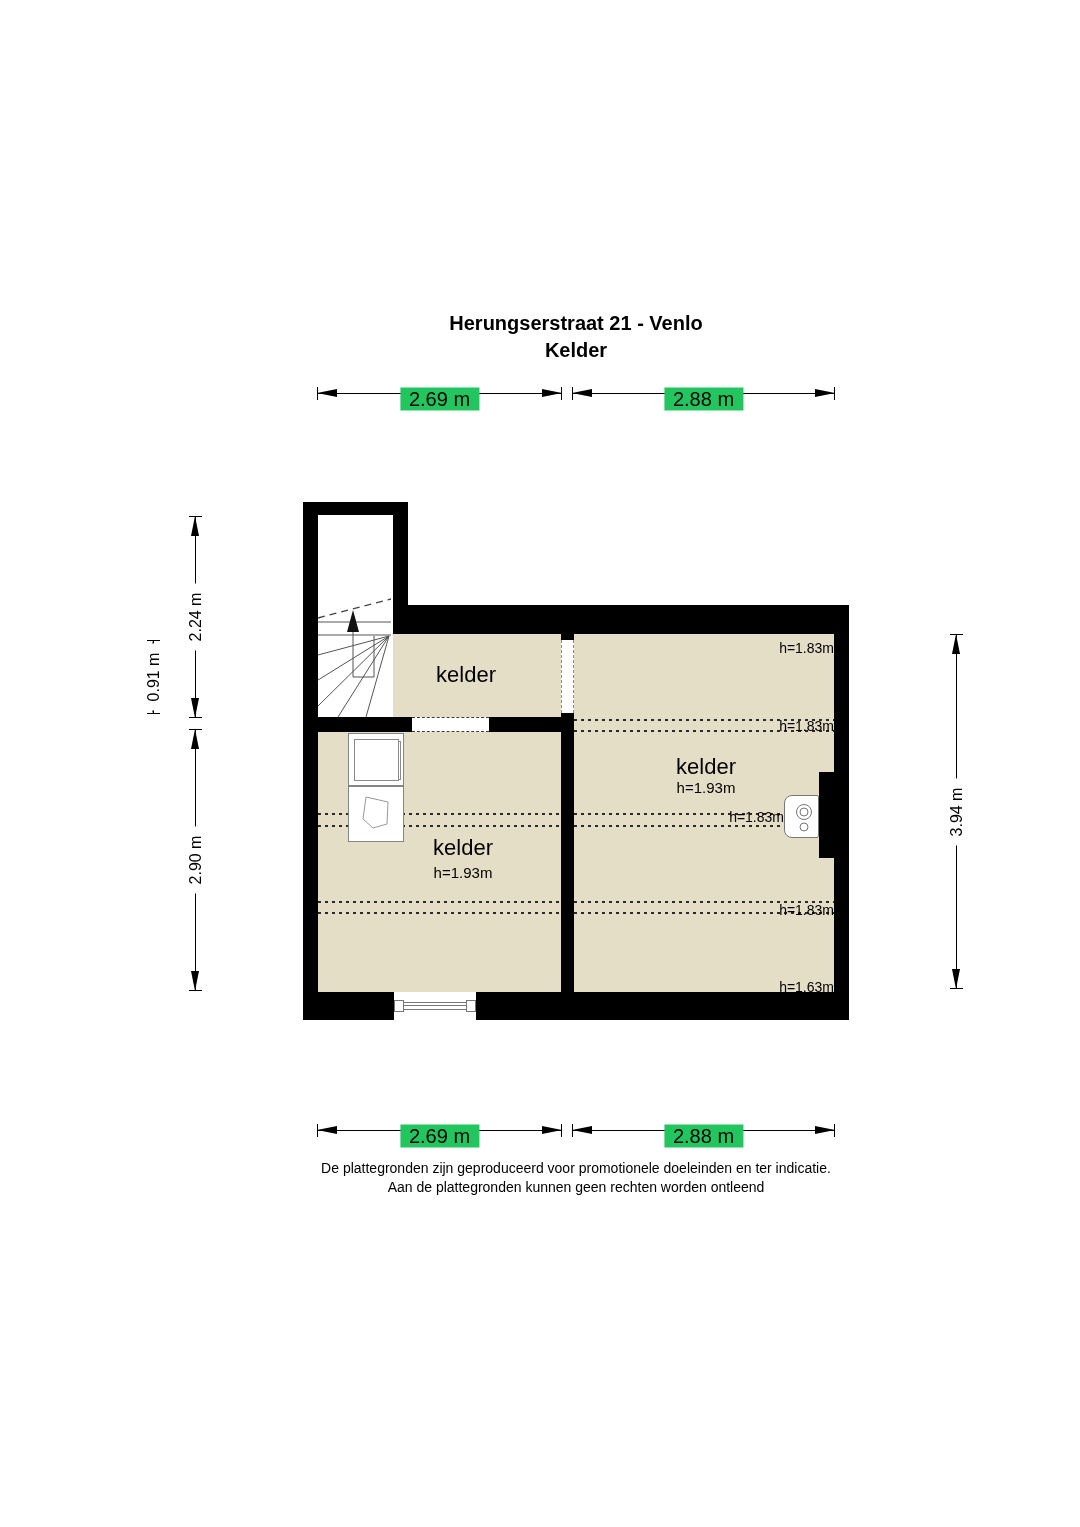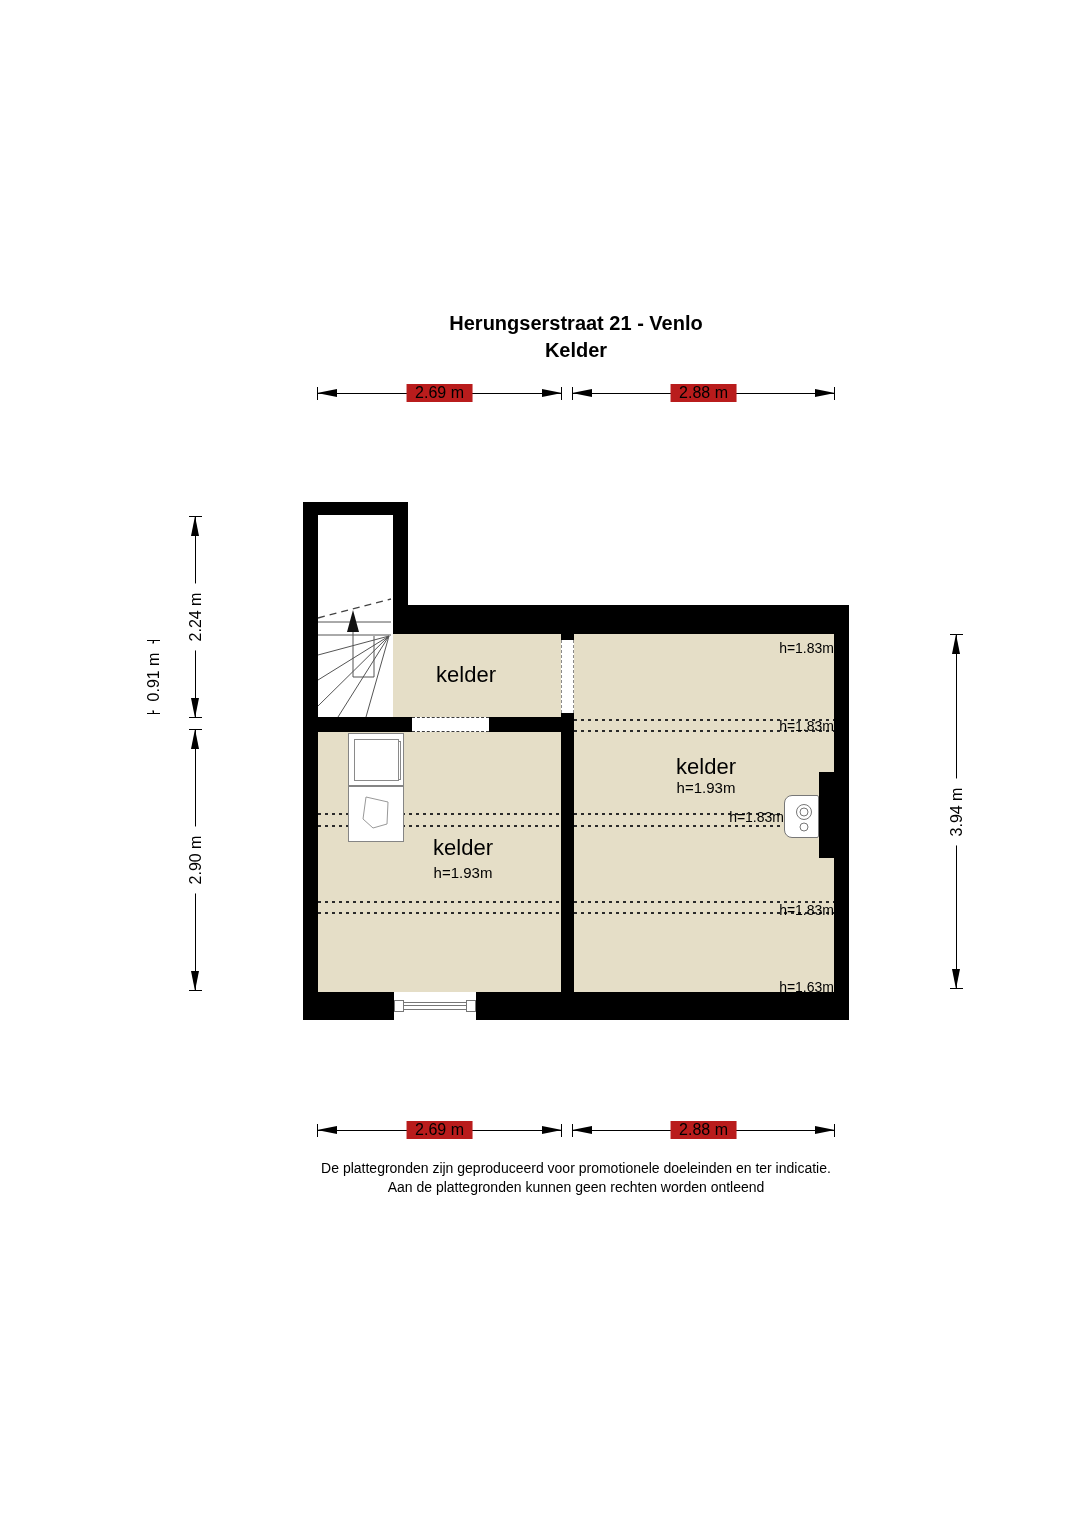"2.69 m" .dlab { background: #b91c1c -> #22c55e; font-size: 16px -> 20px; top: 0 -> 6px }
